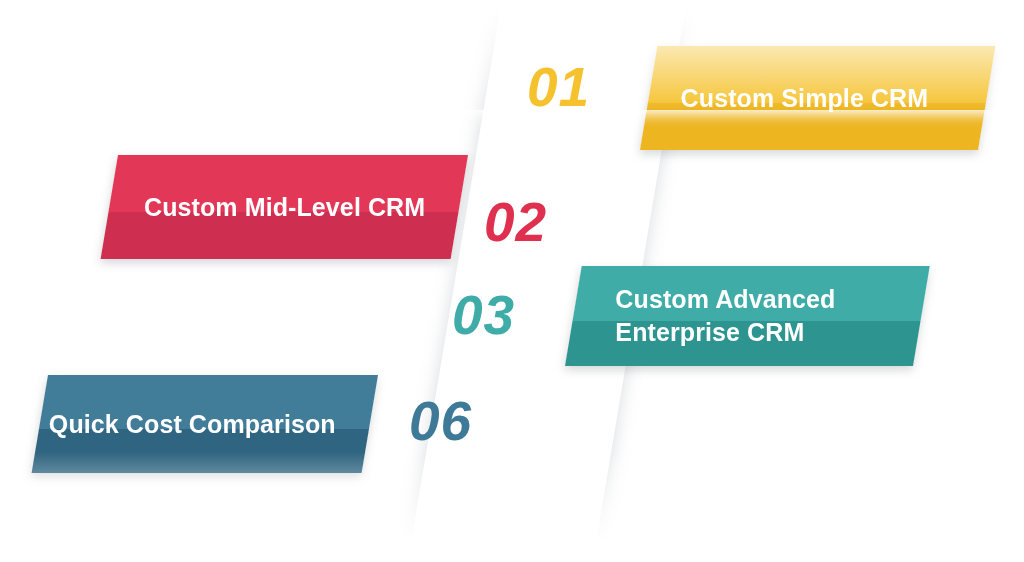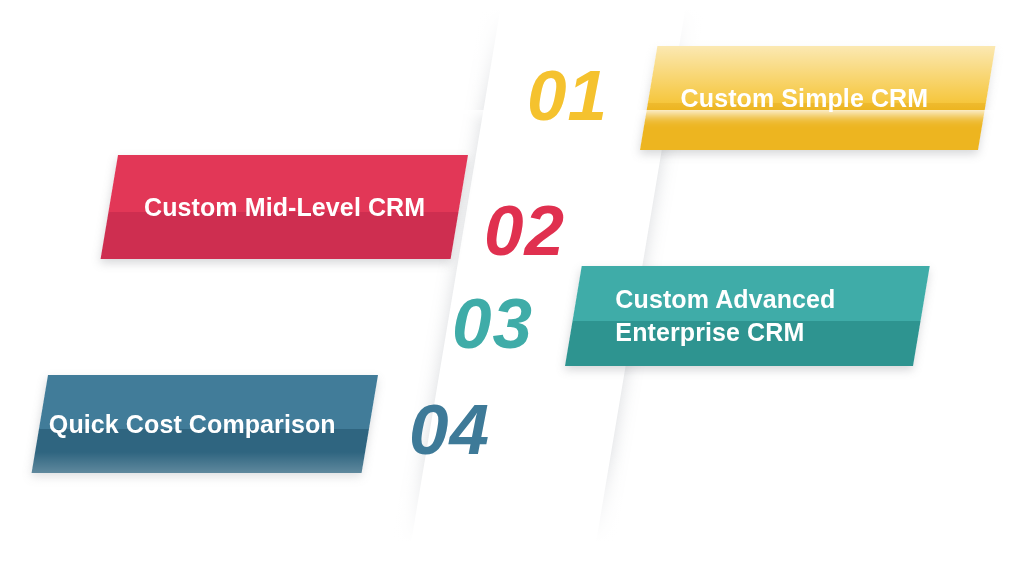"01" .num { font-size: 71px -> 55px }
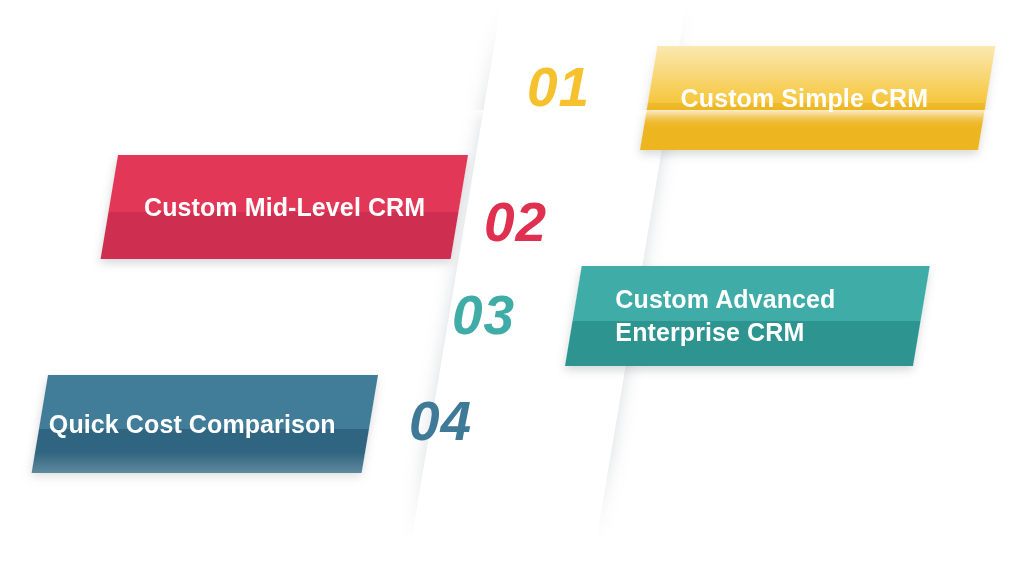"04" div.num { text: 04 -> 06 }
